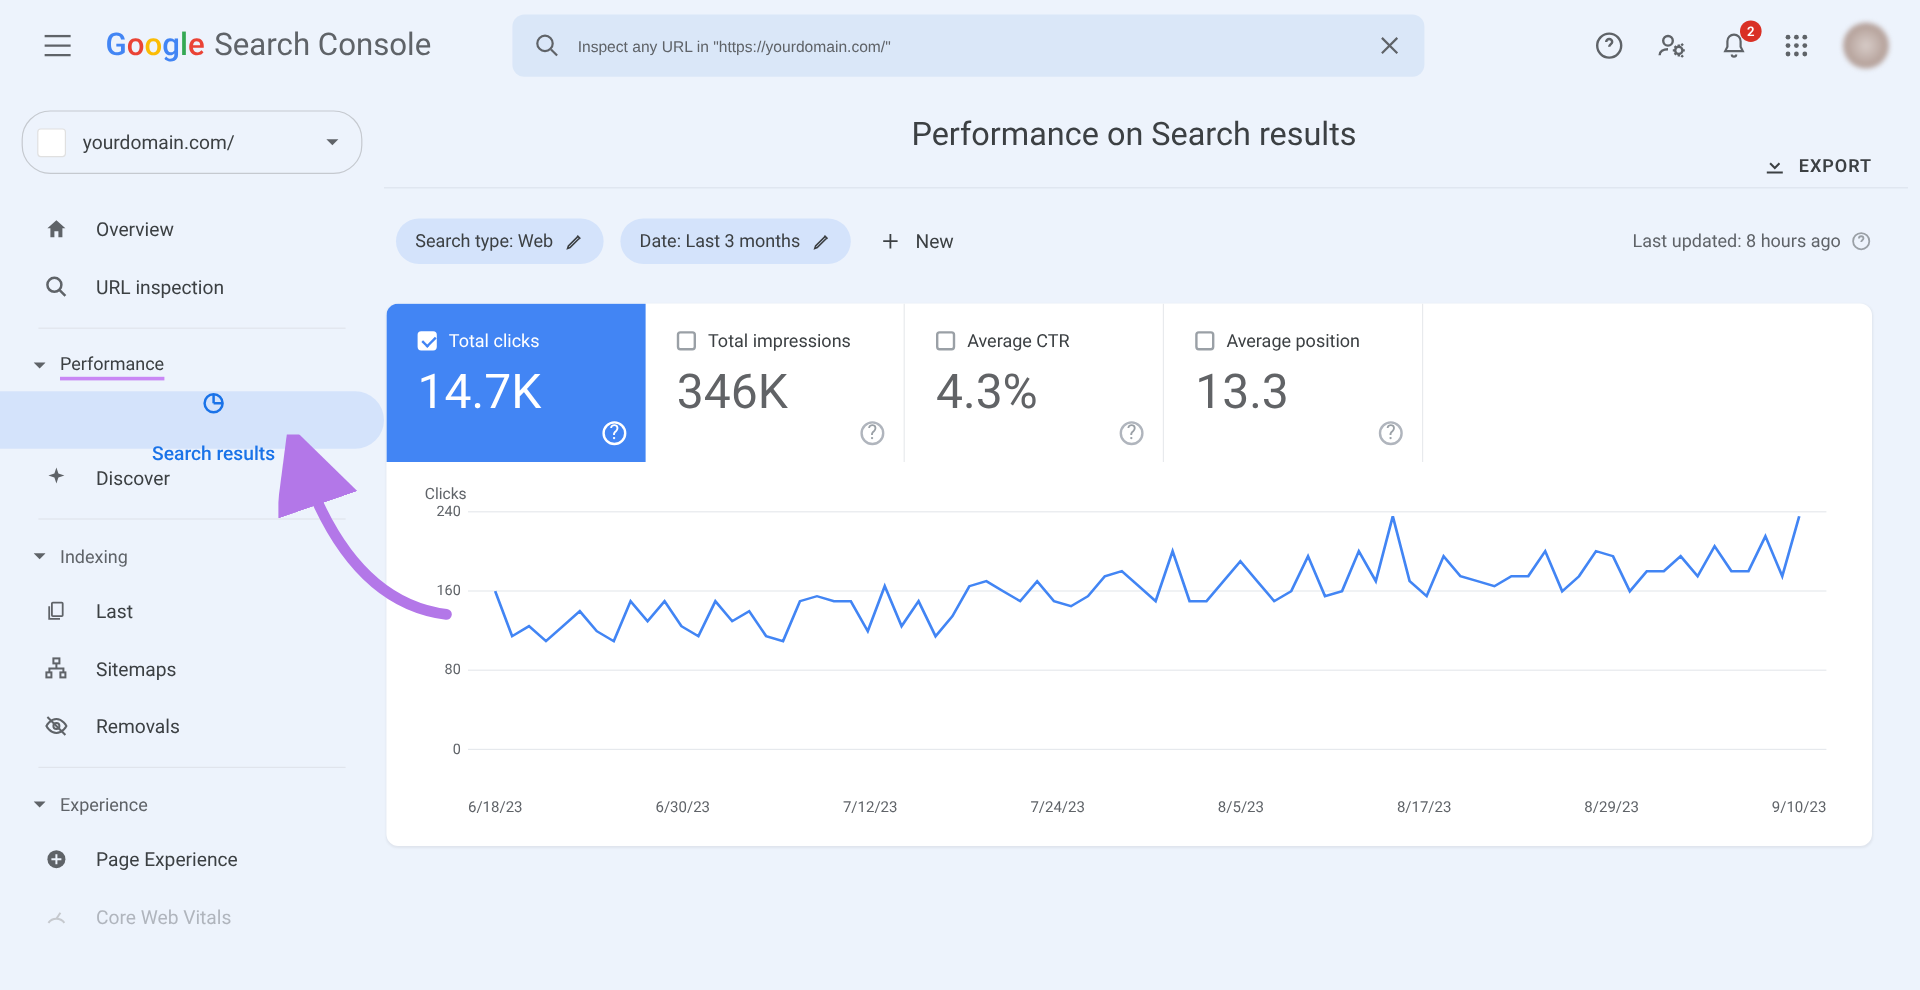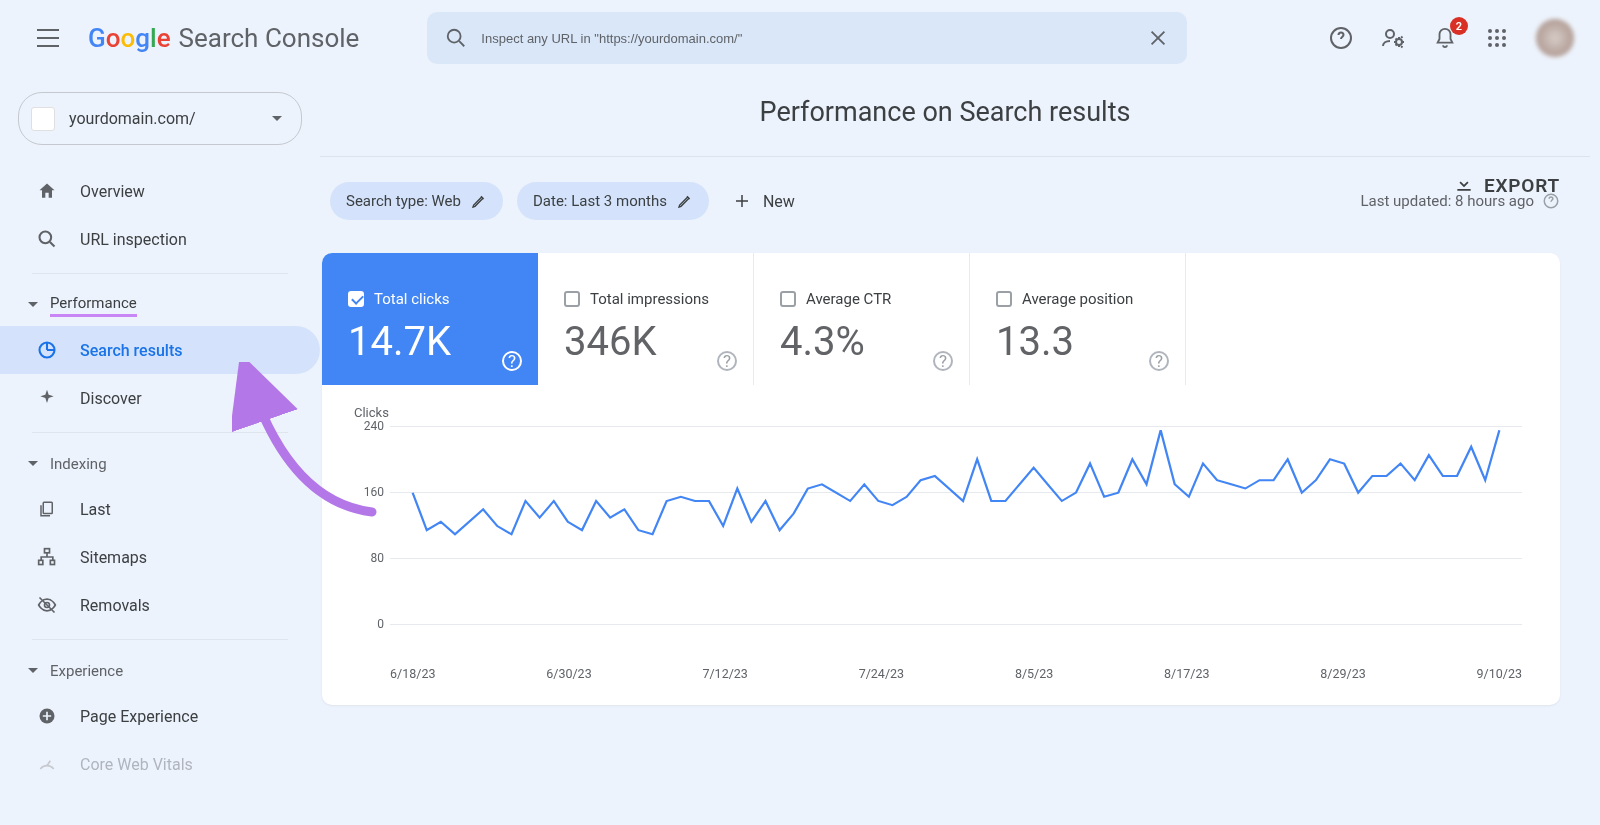"EXPORT" .export-btn { align-items: none -> center; font-size: 19px -> 15px; margin-top: 46px -> none }
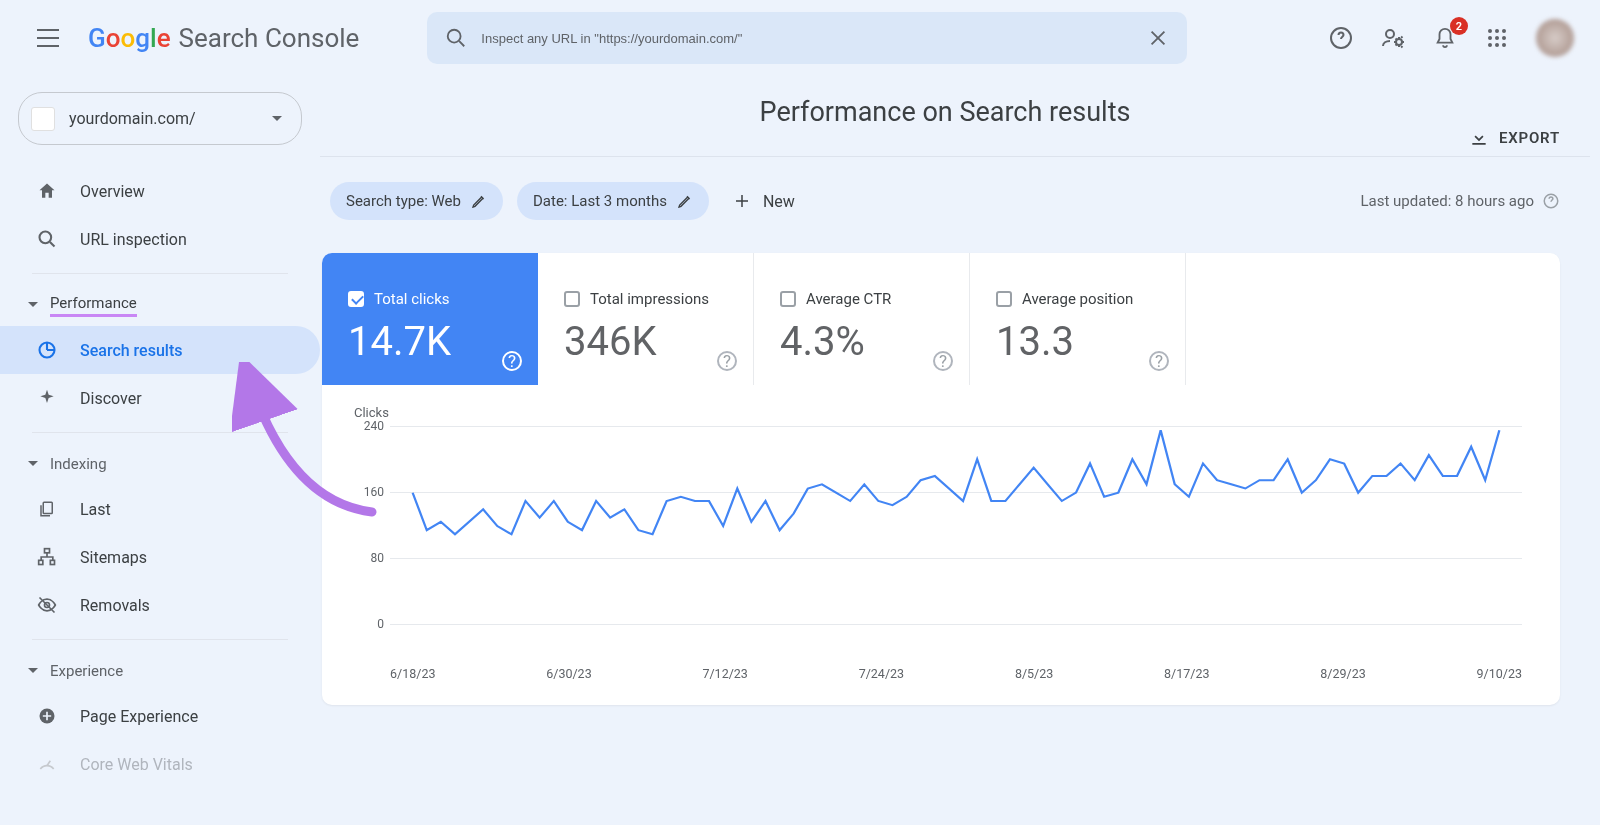"Total clicks" .metric { padding: 37px 20px 14px 26px -> 22px 20px 14px 26px }
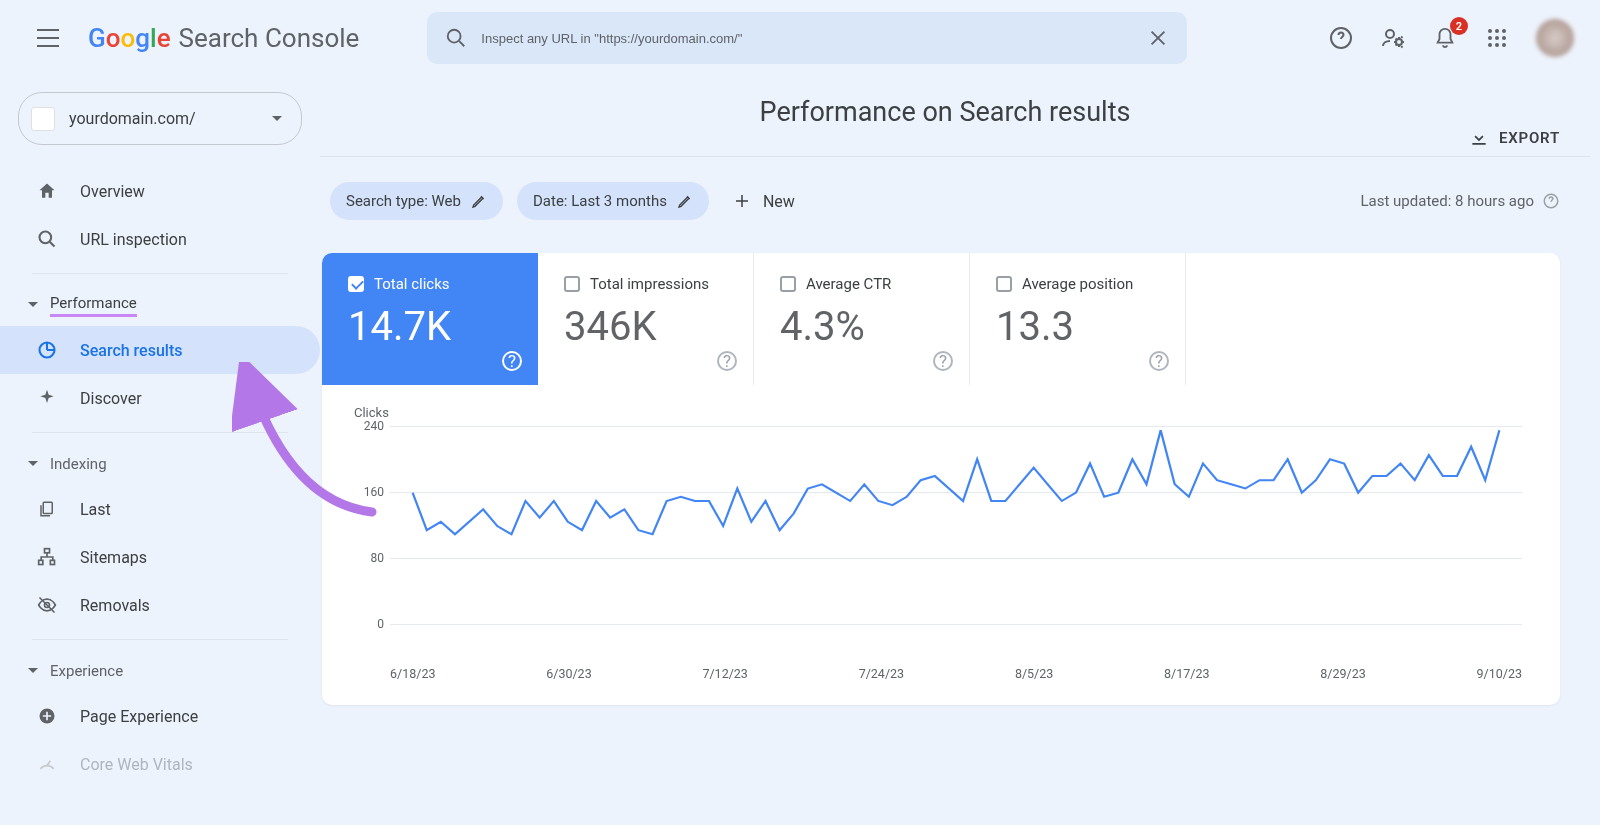"Search results" .nav-item.active { flex-direction: none -> column }
